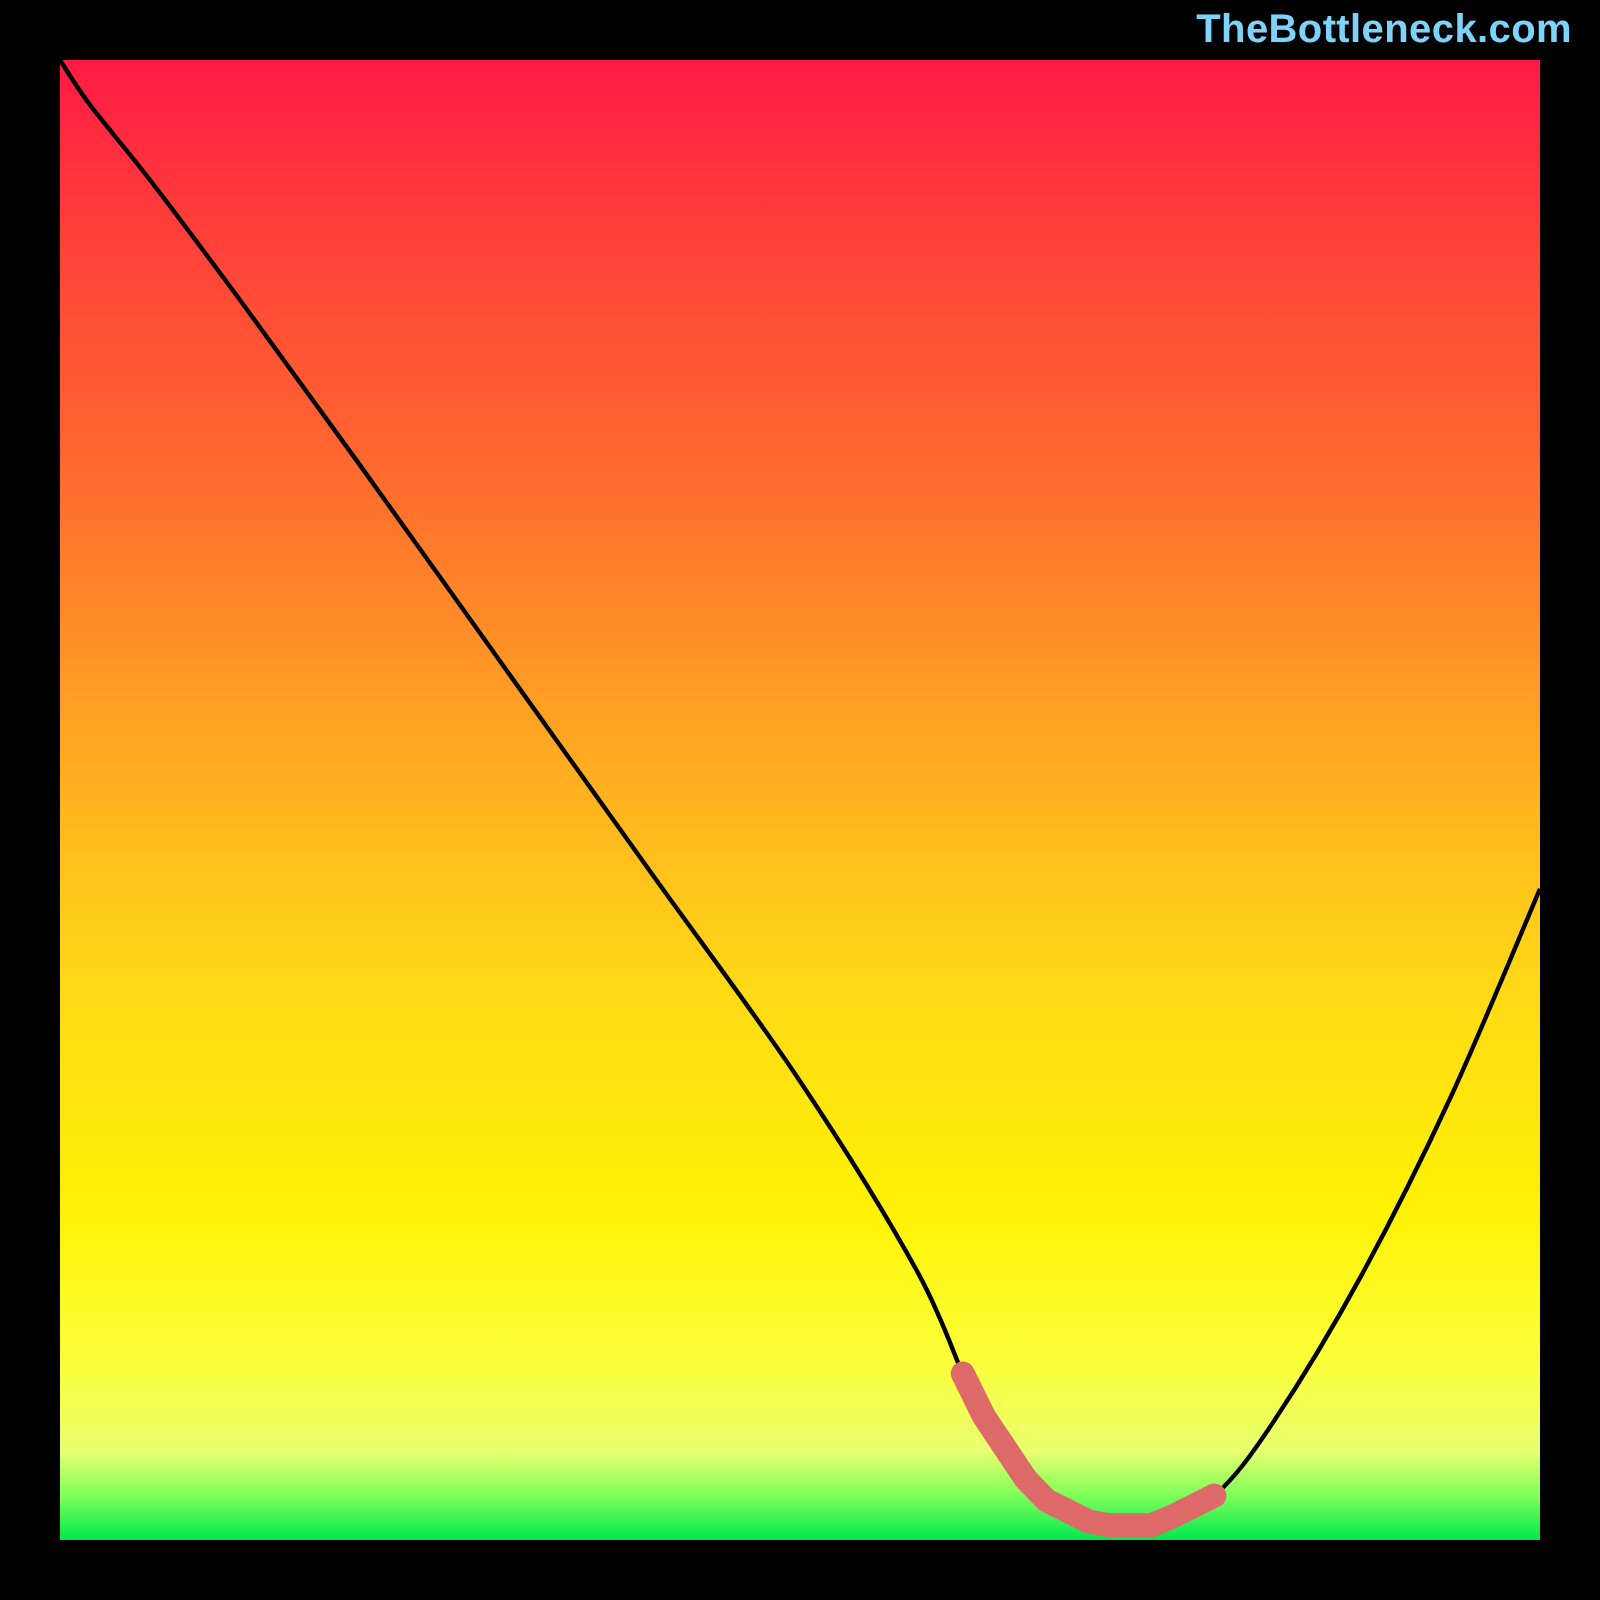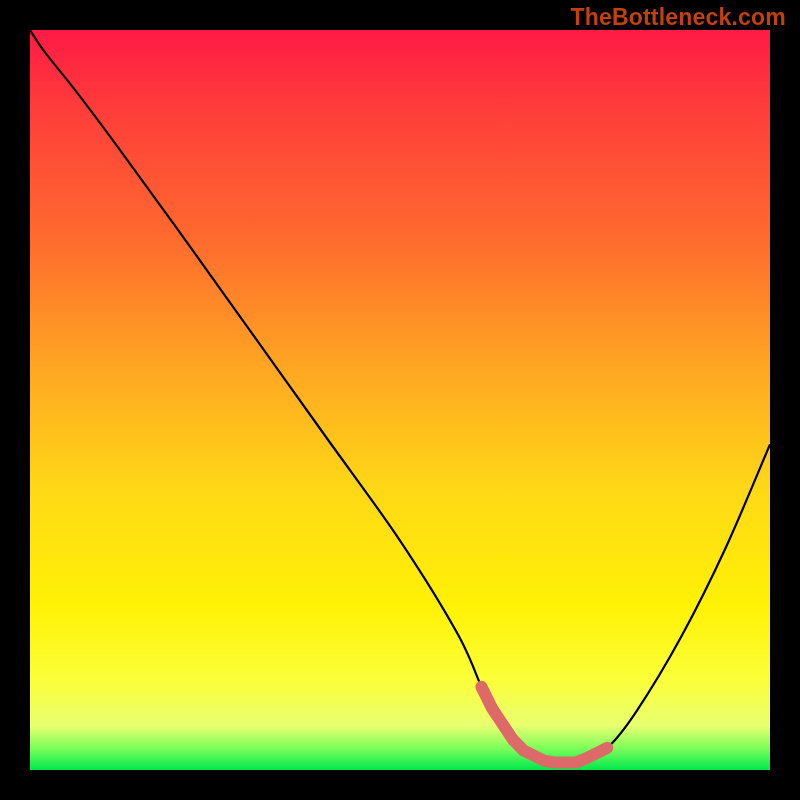"TheBottleneck.com" .watermark { color: #c2410c -> #7dd3fc; font-size: 23px -> 20px }
